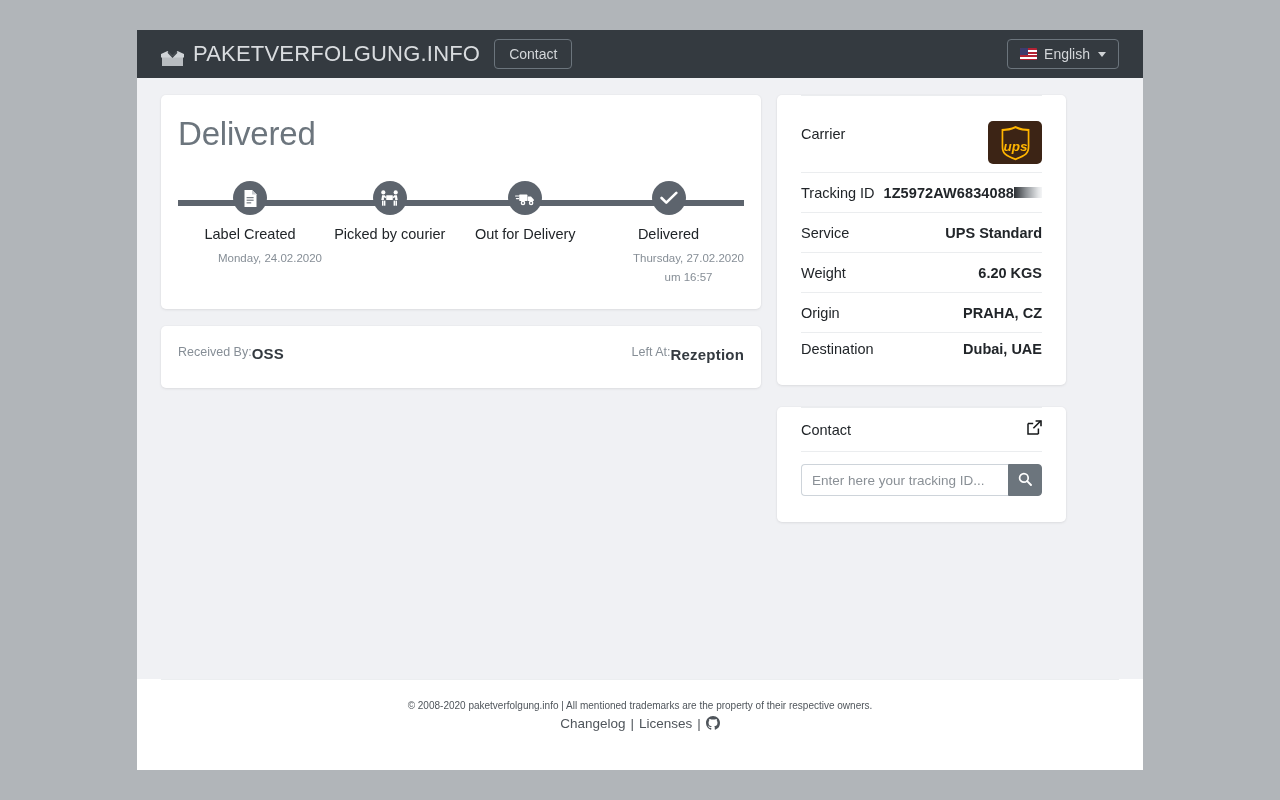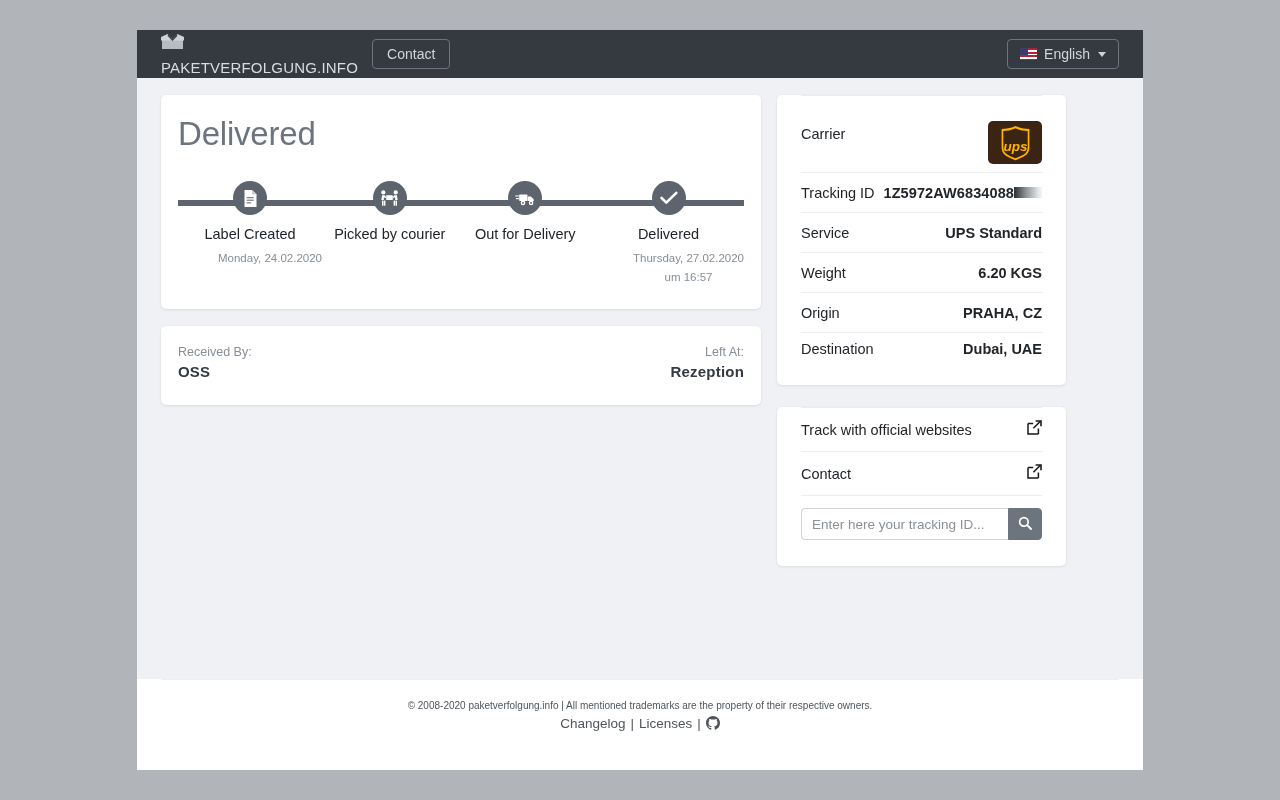"PAKETVERFOLGUNG.INFO" .brand { align-items: flex-start -> flex-end; flex-direction: column -> none; font-size: 15px -> 22px }
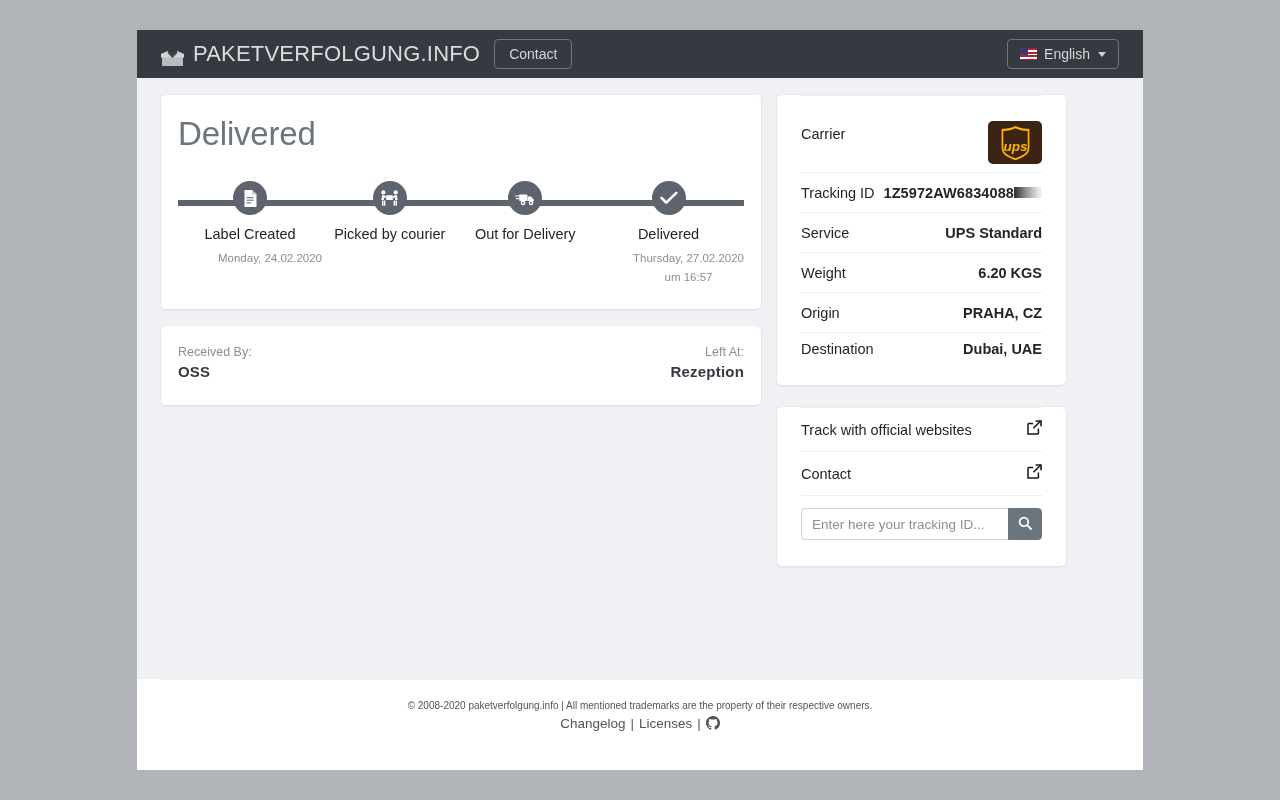"Received By:" .rc-block { flex-direction: column -> row }
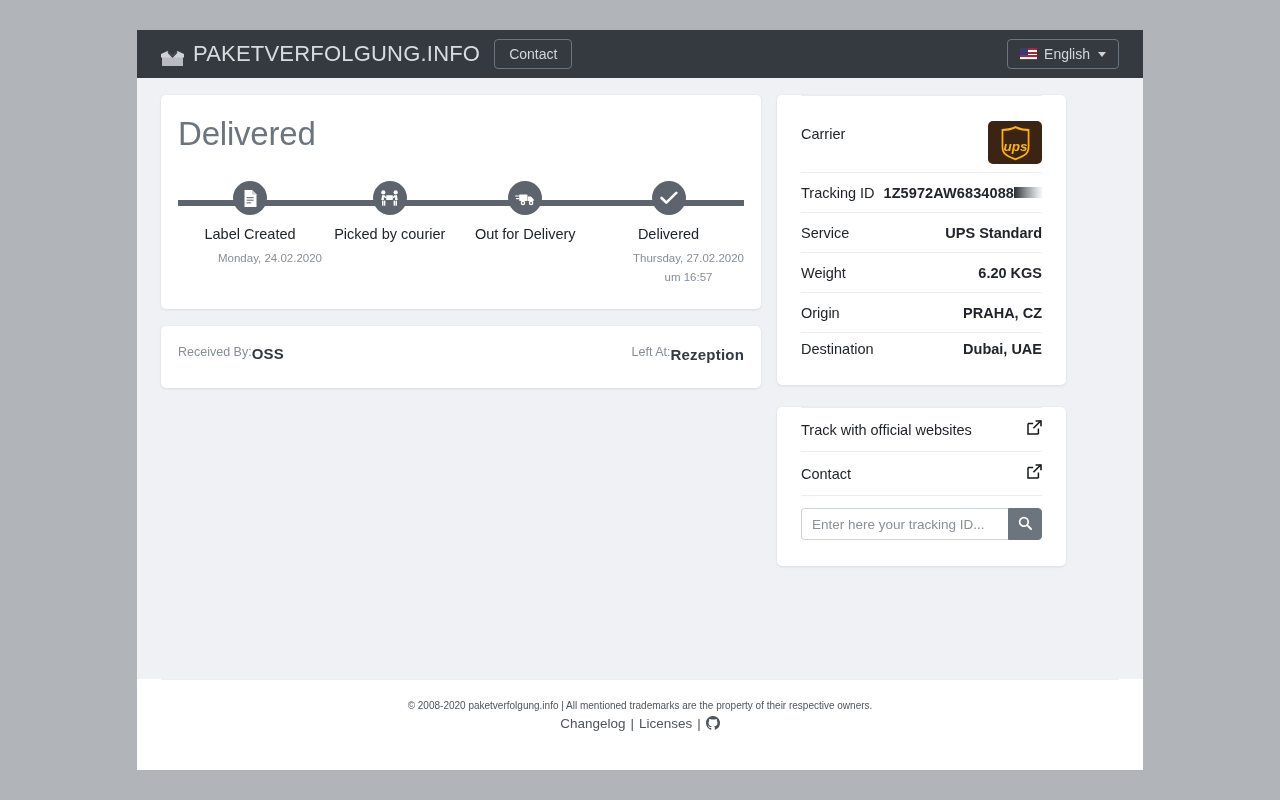"Track with official websites" div.link-row { html: <div> <span>Track with official websites</span> <span> <svg> <path></path> <path></path> <path></path> <path></path> </svg> </span> </div> -> none }
